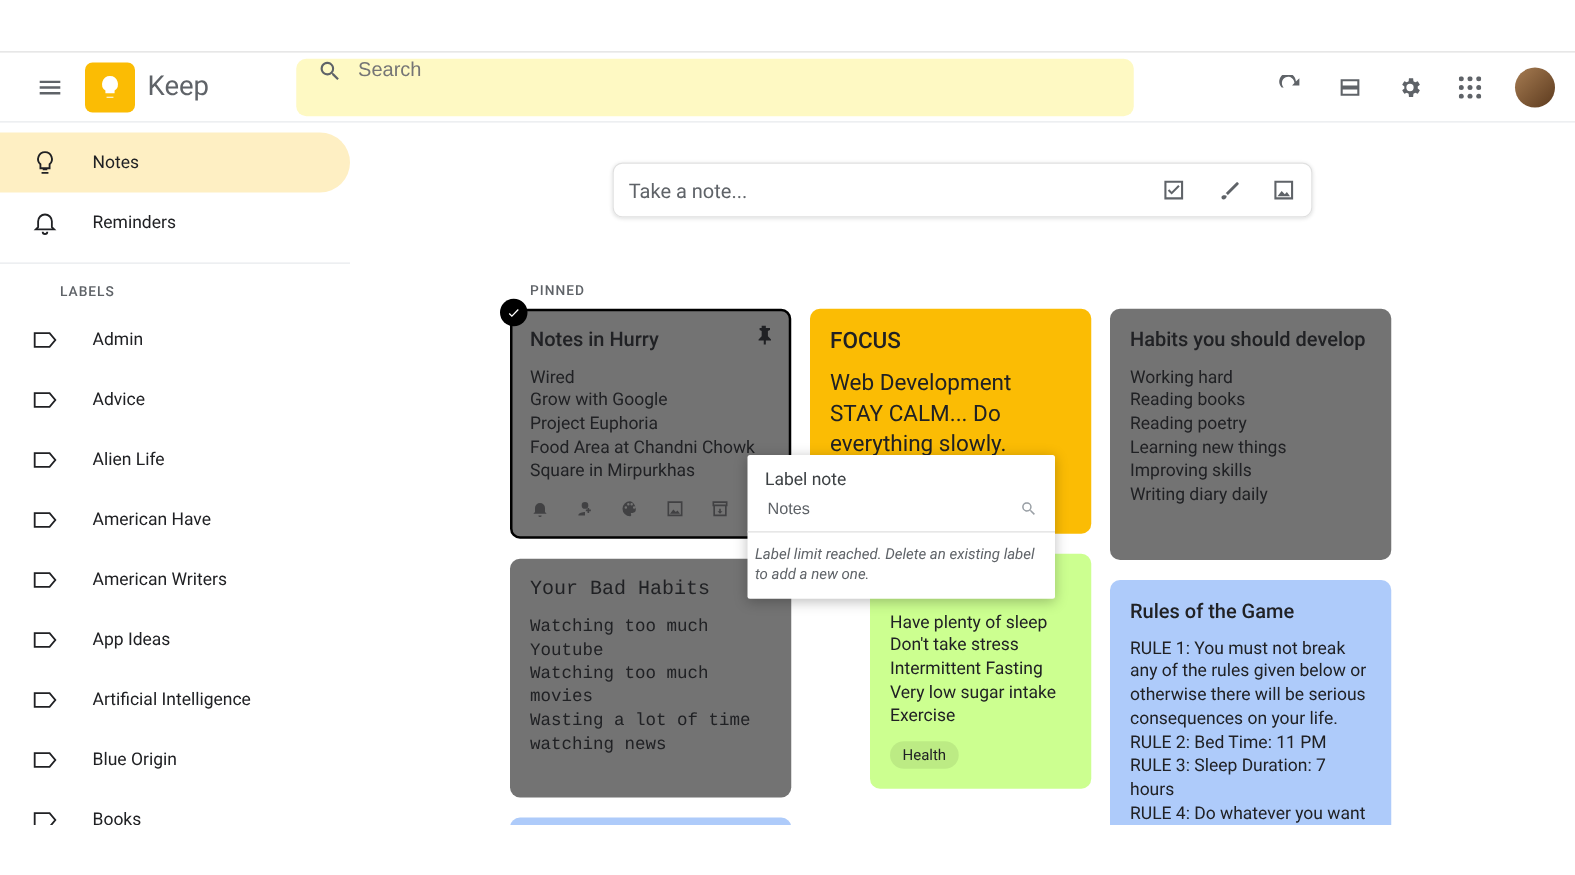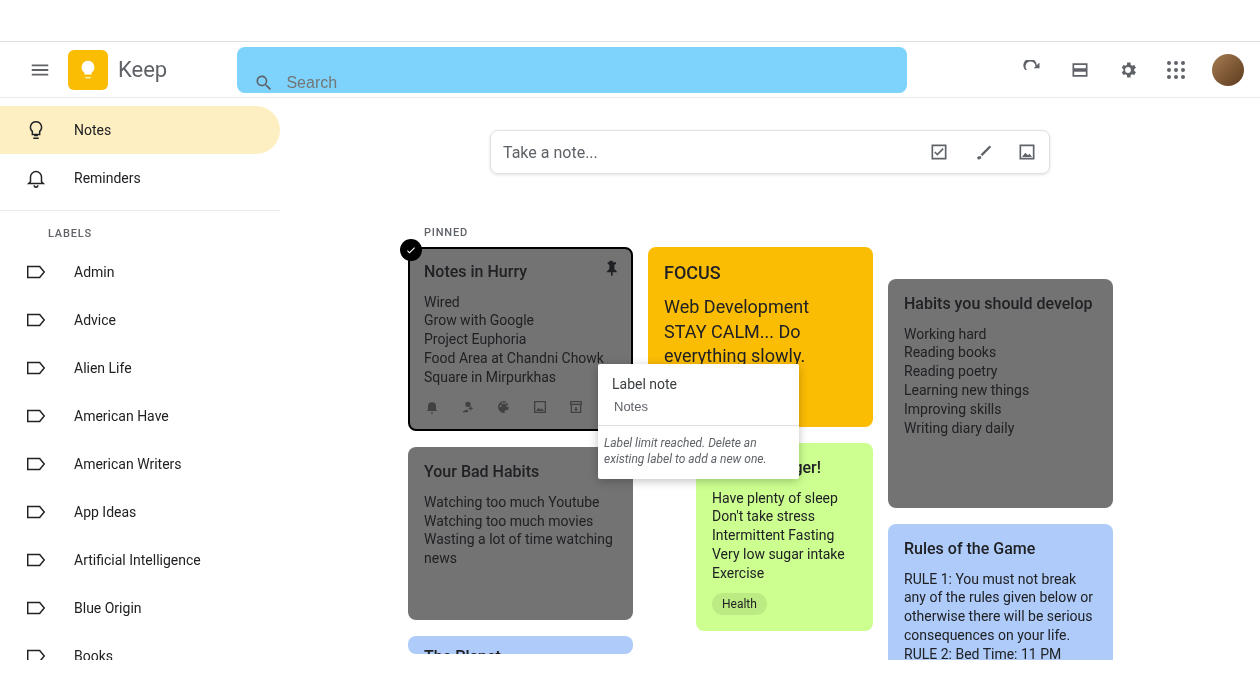"Search" .search-box { align-items: flex-end -> flex-start; background: #7dd3fc -> #fef9c3 }
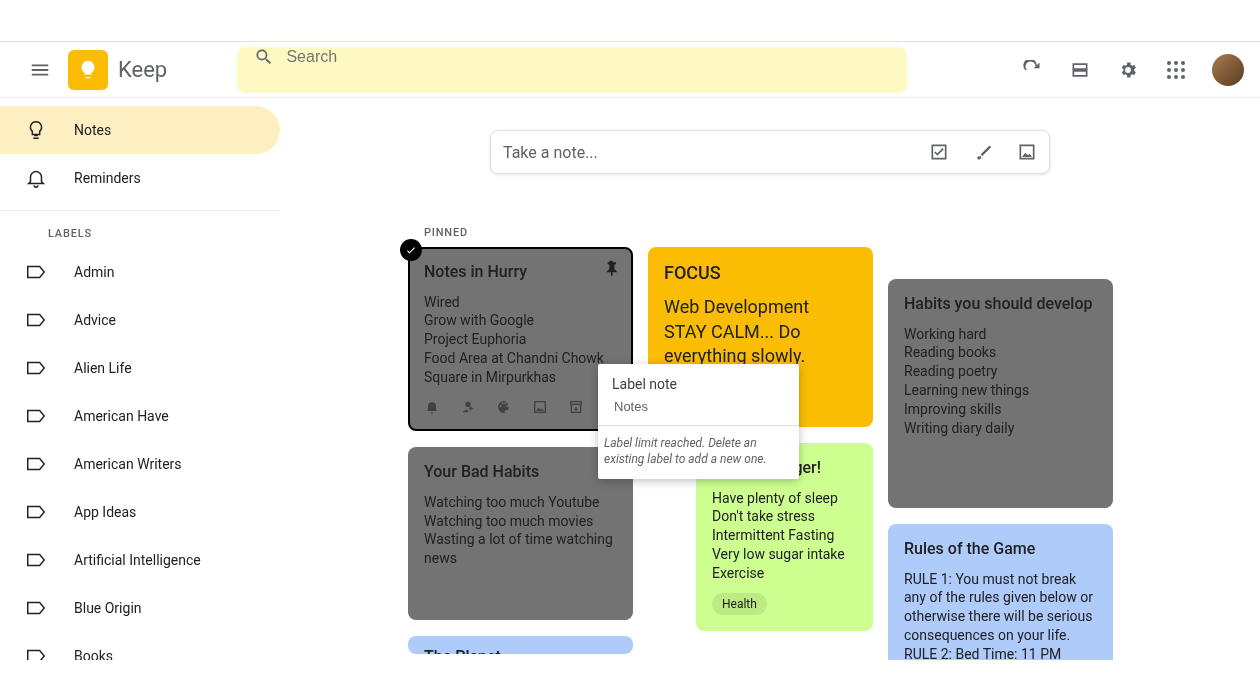"Habits you should develop" div.note { margin-top: 32px -> none; padding-bottom: 70px -> 42px }
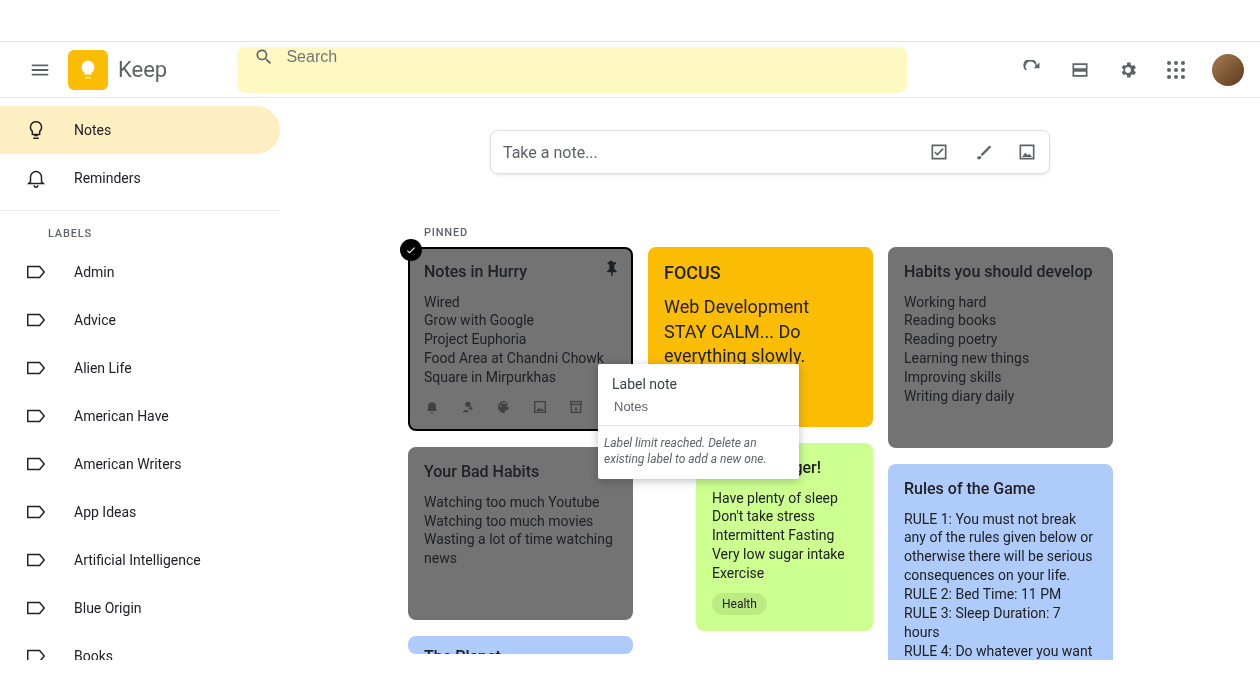"Label note" .label-popup { width: 201px -> 246px }
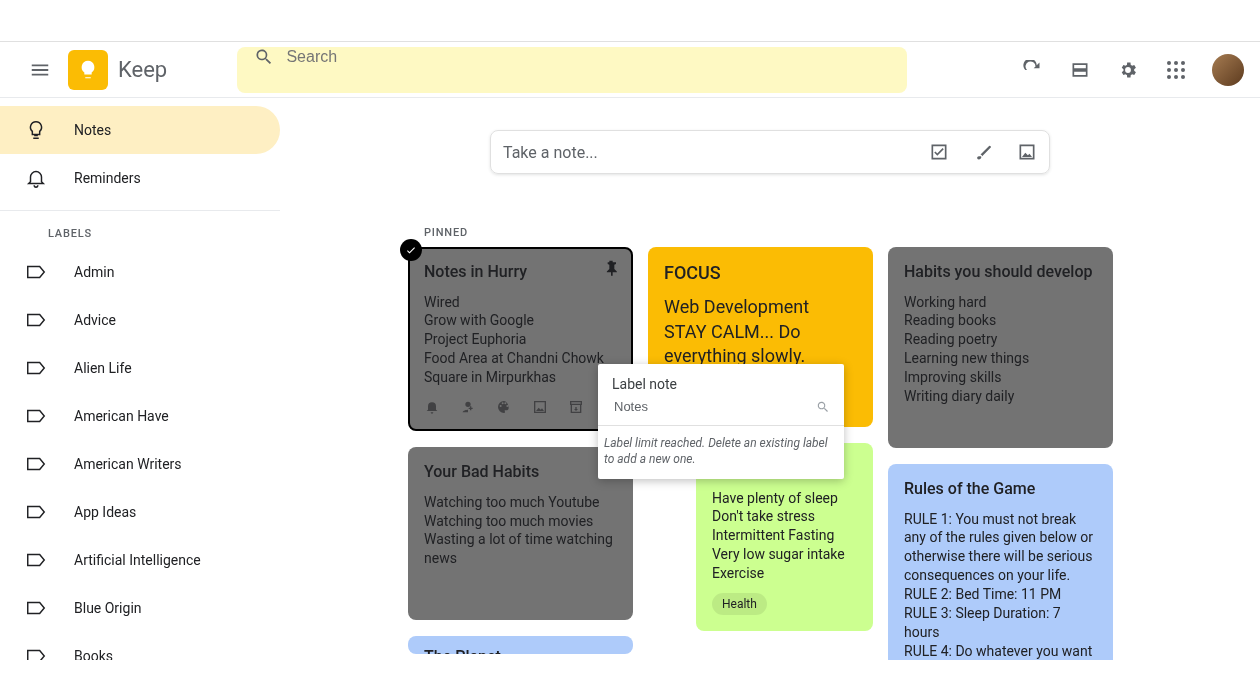"Your Bad Habits" div.note { font-family: none -> Liberation Mono, monospace; padding-bottom: 52px -> 32px }
